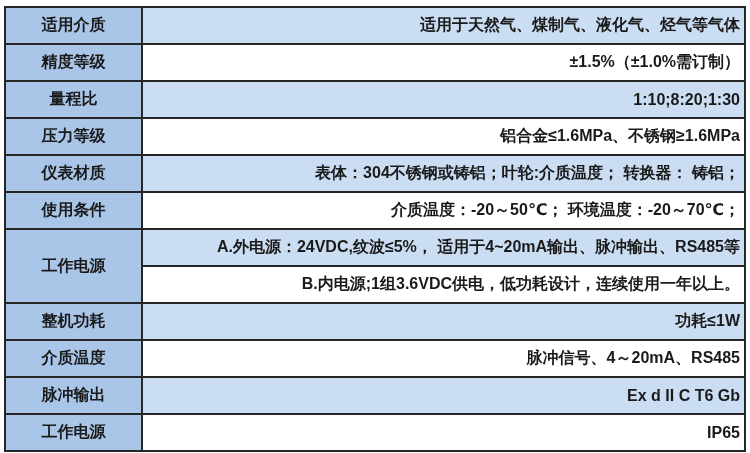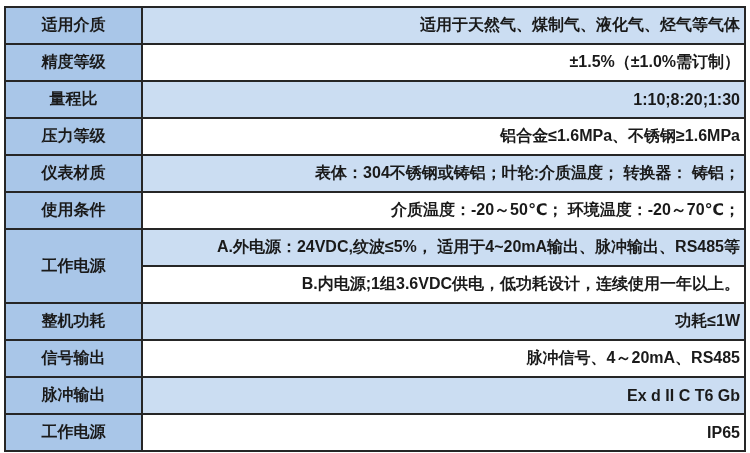"信号输出" td.label { text: 信号输出 -> 介质温度 }
